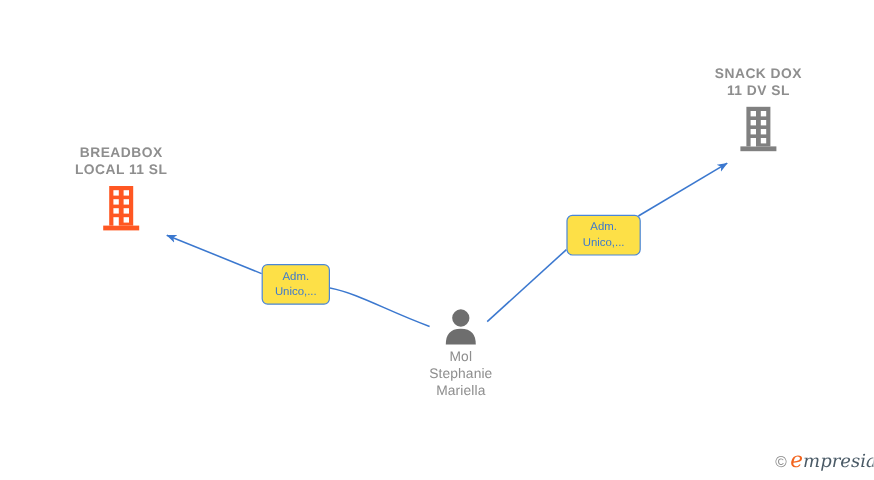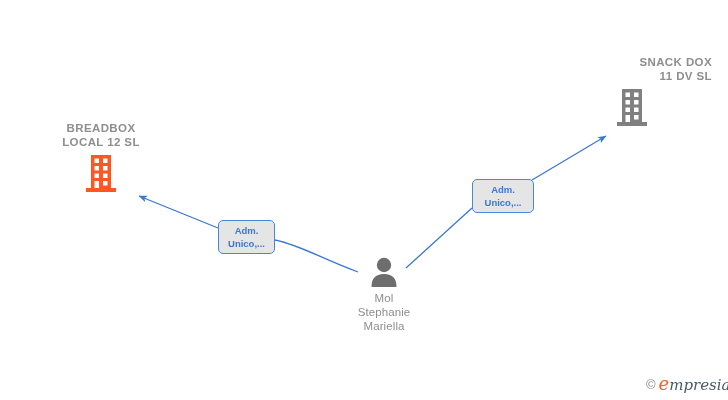"SNACK DOX" #node-snackdox { text-align: right -> none }
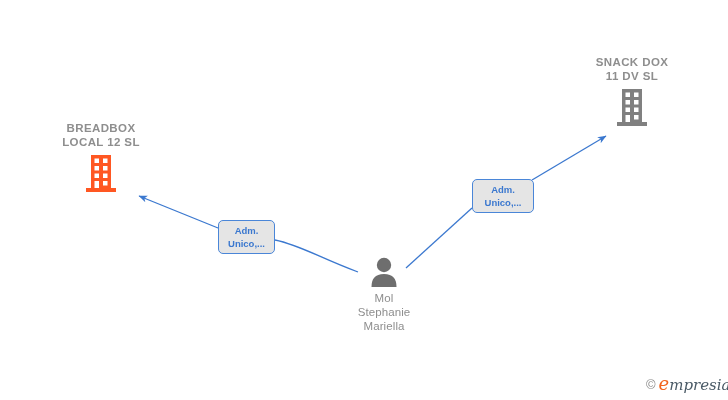"BREADBOX" div.node-label { text: 12 -> 11 }
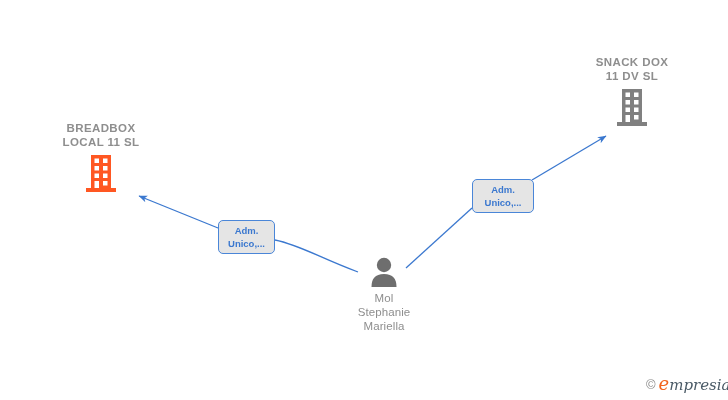"Adm." .edge-label { background: #e5e5e5 -> #fde047; font-weight: bold -> none }
